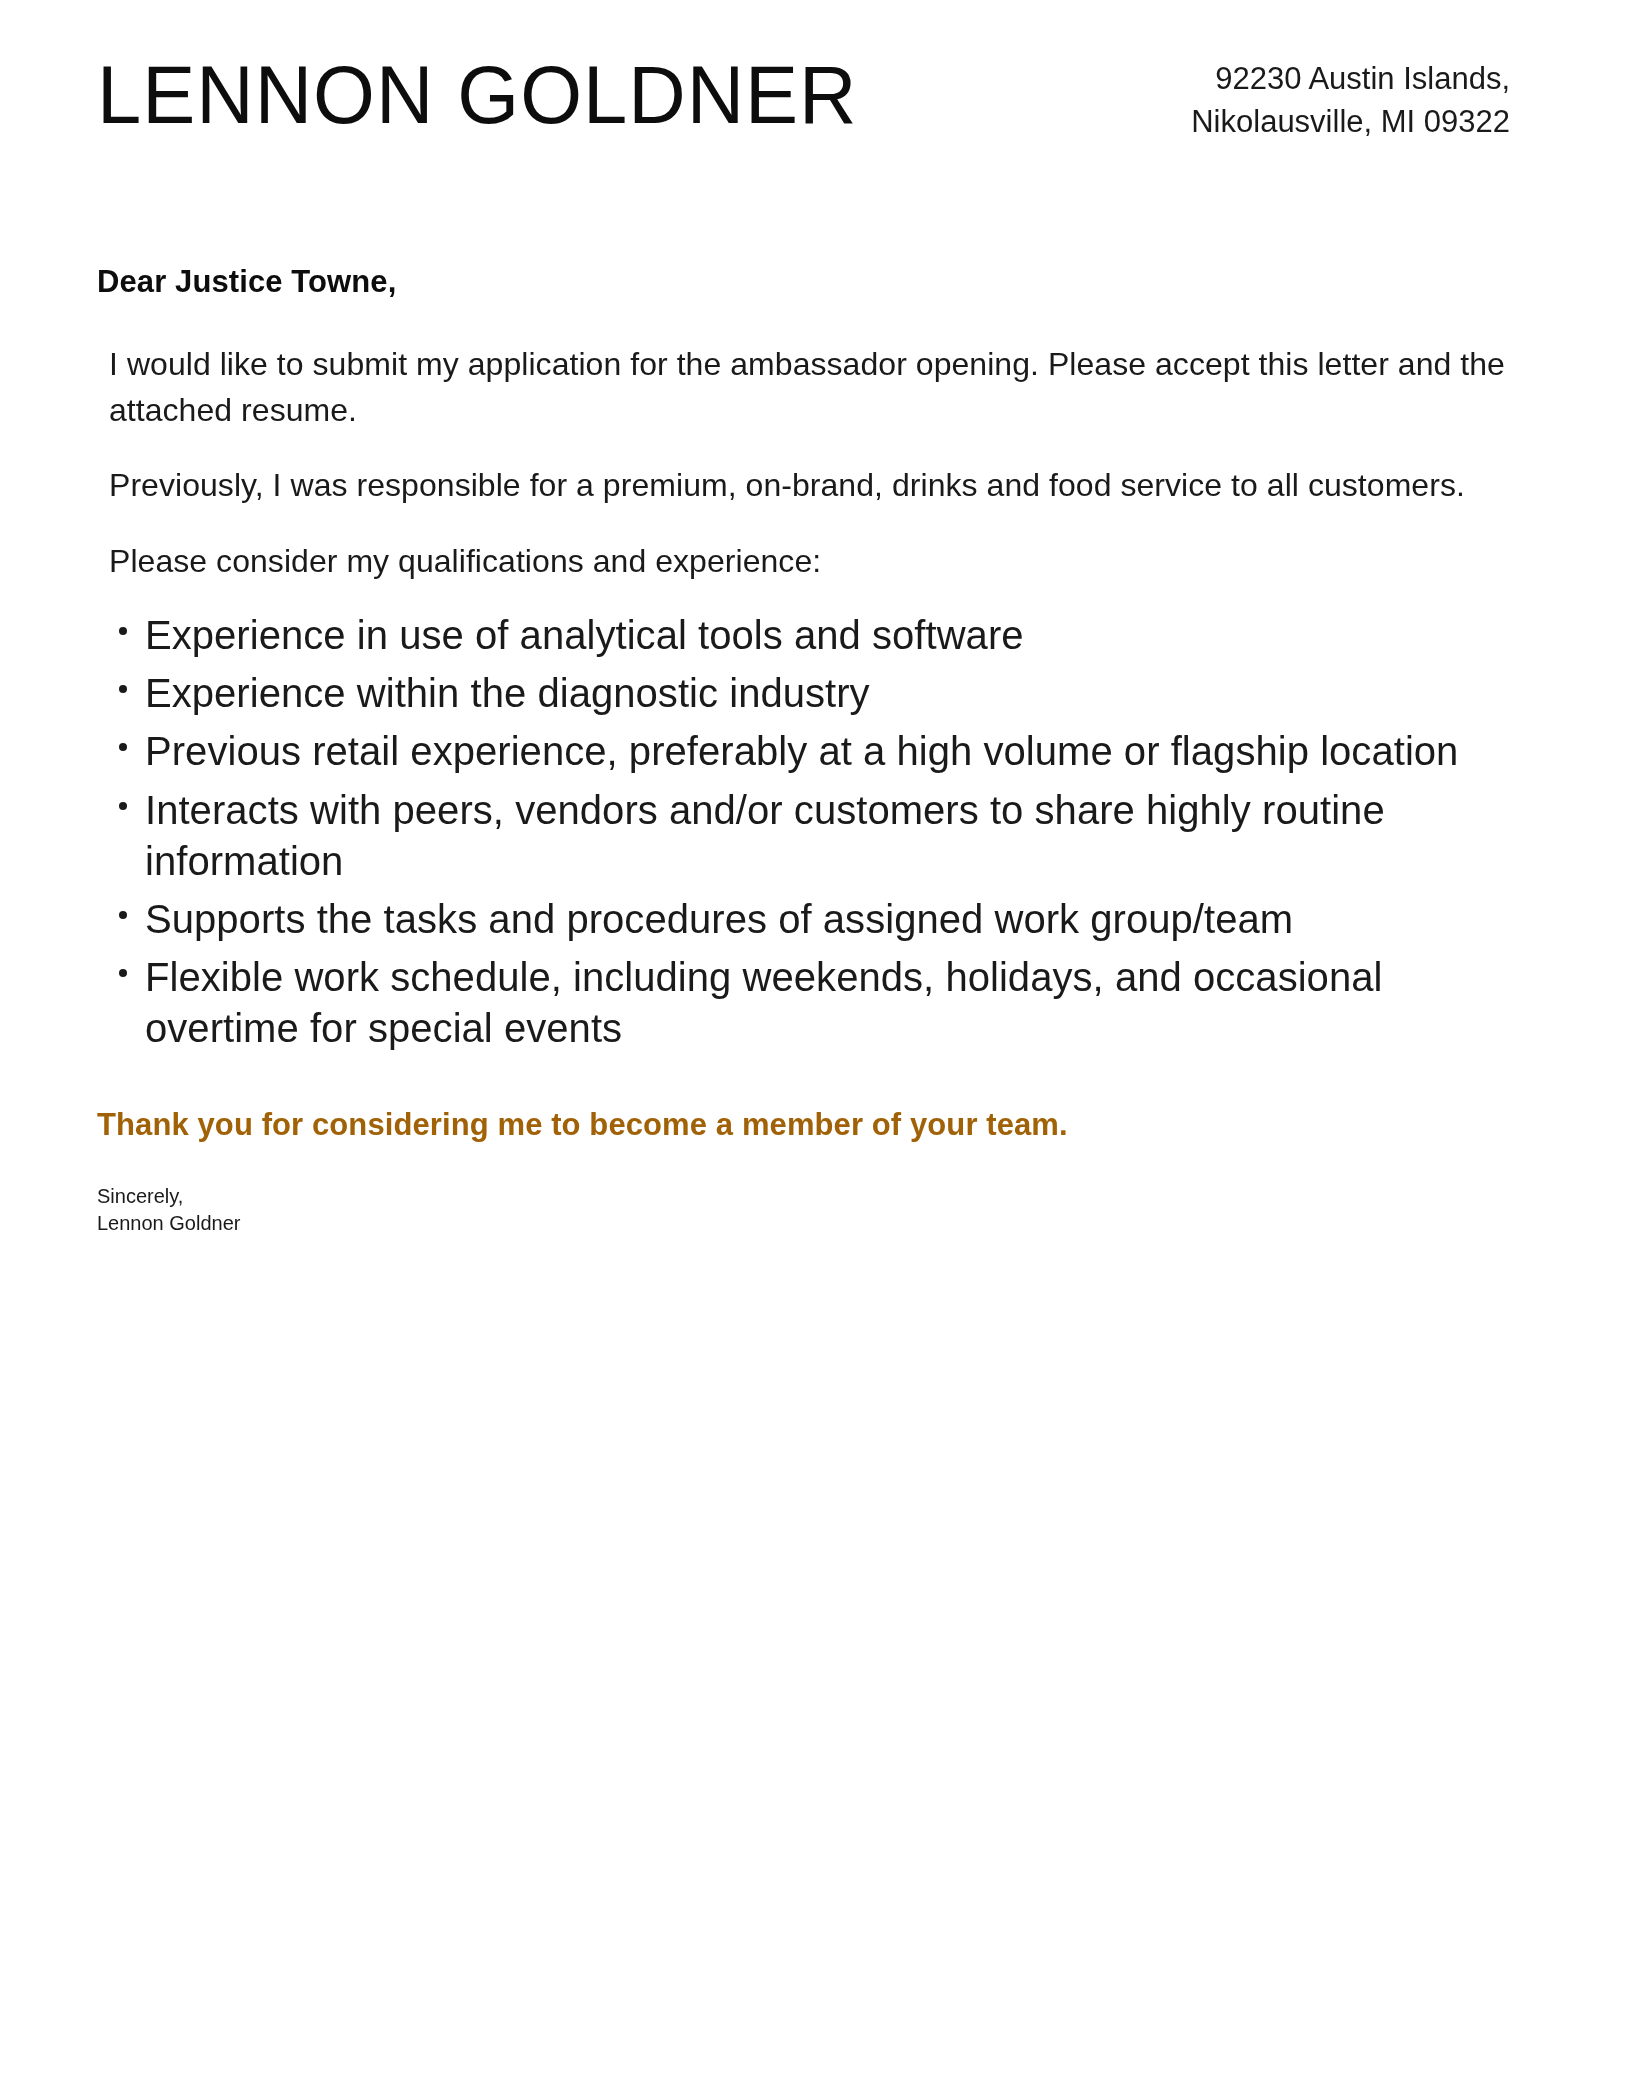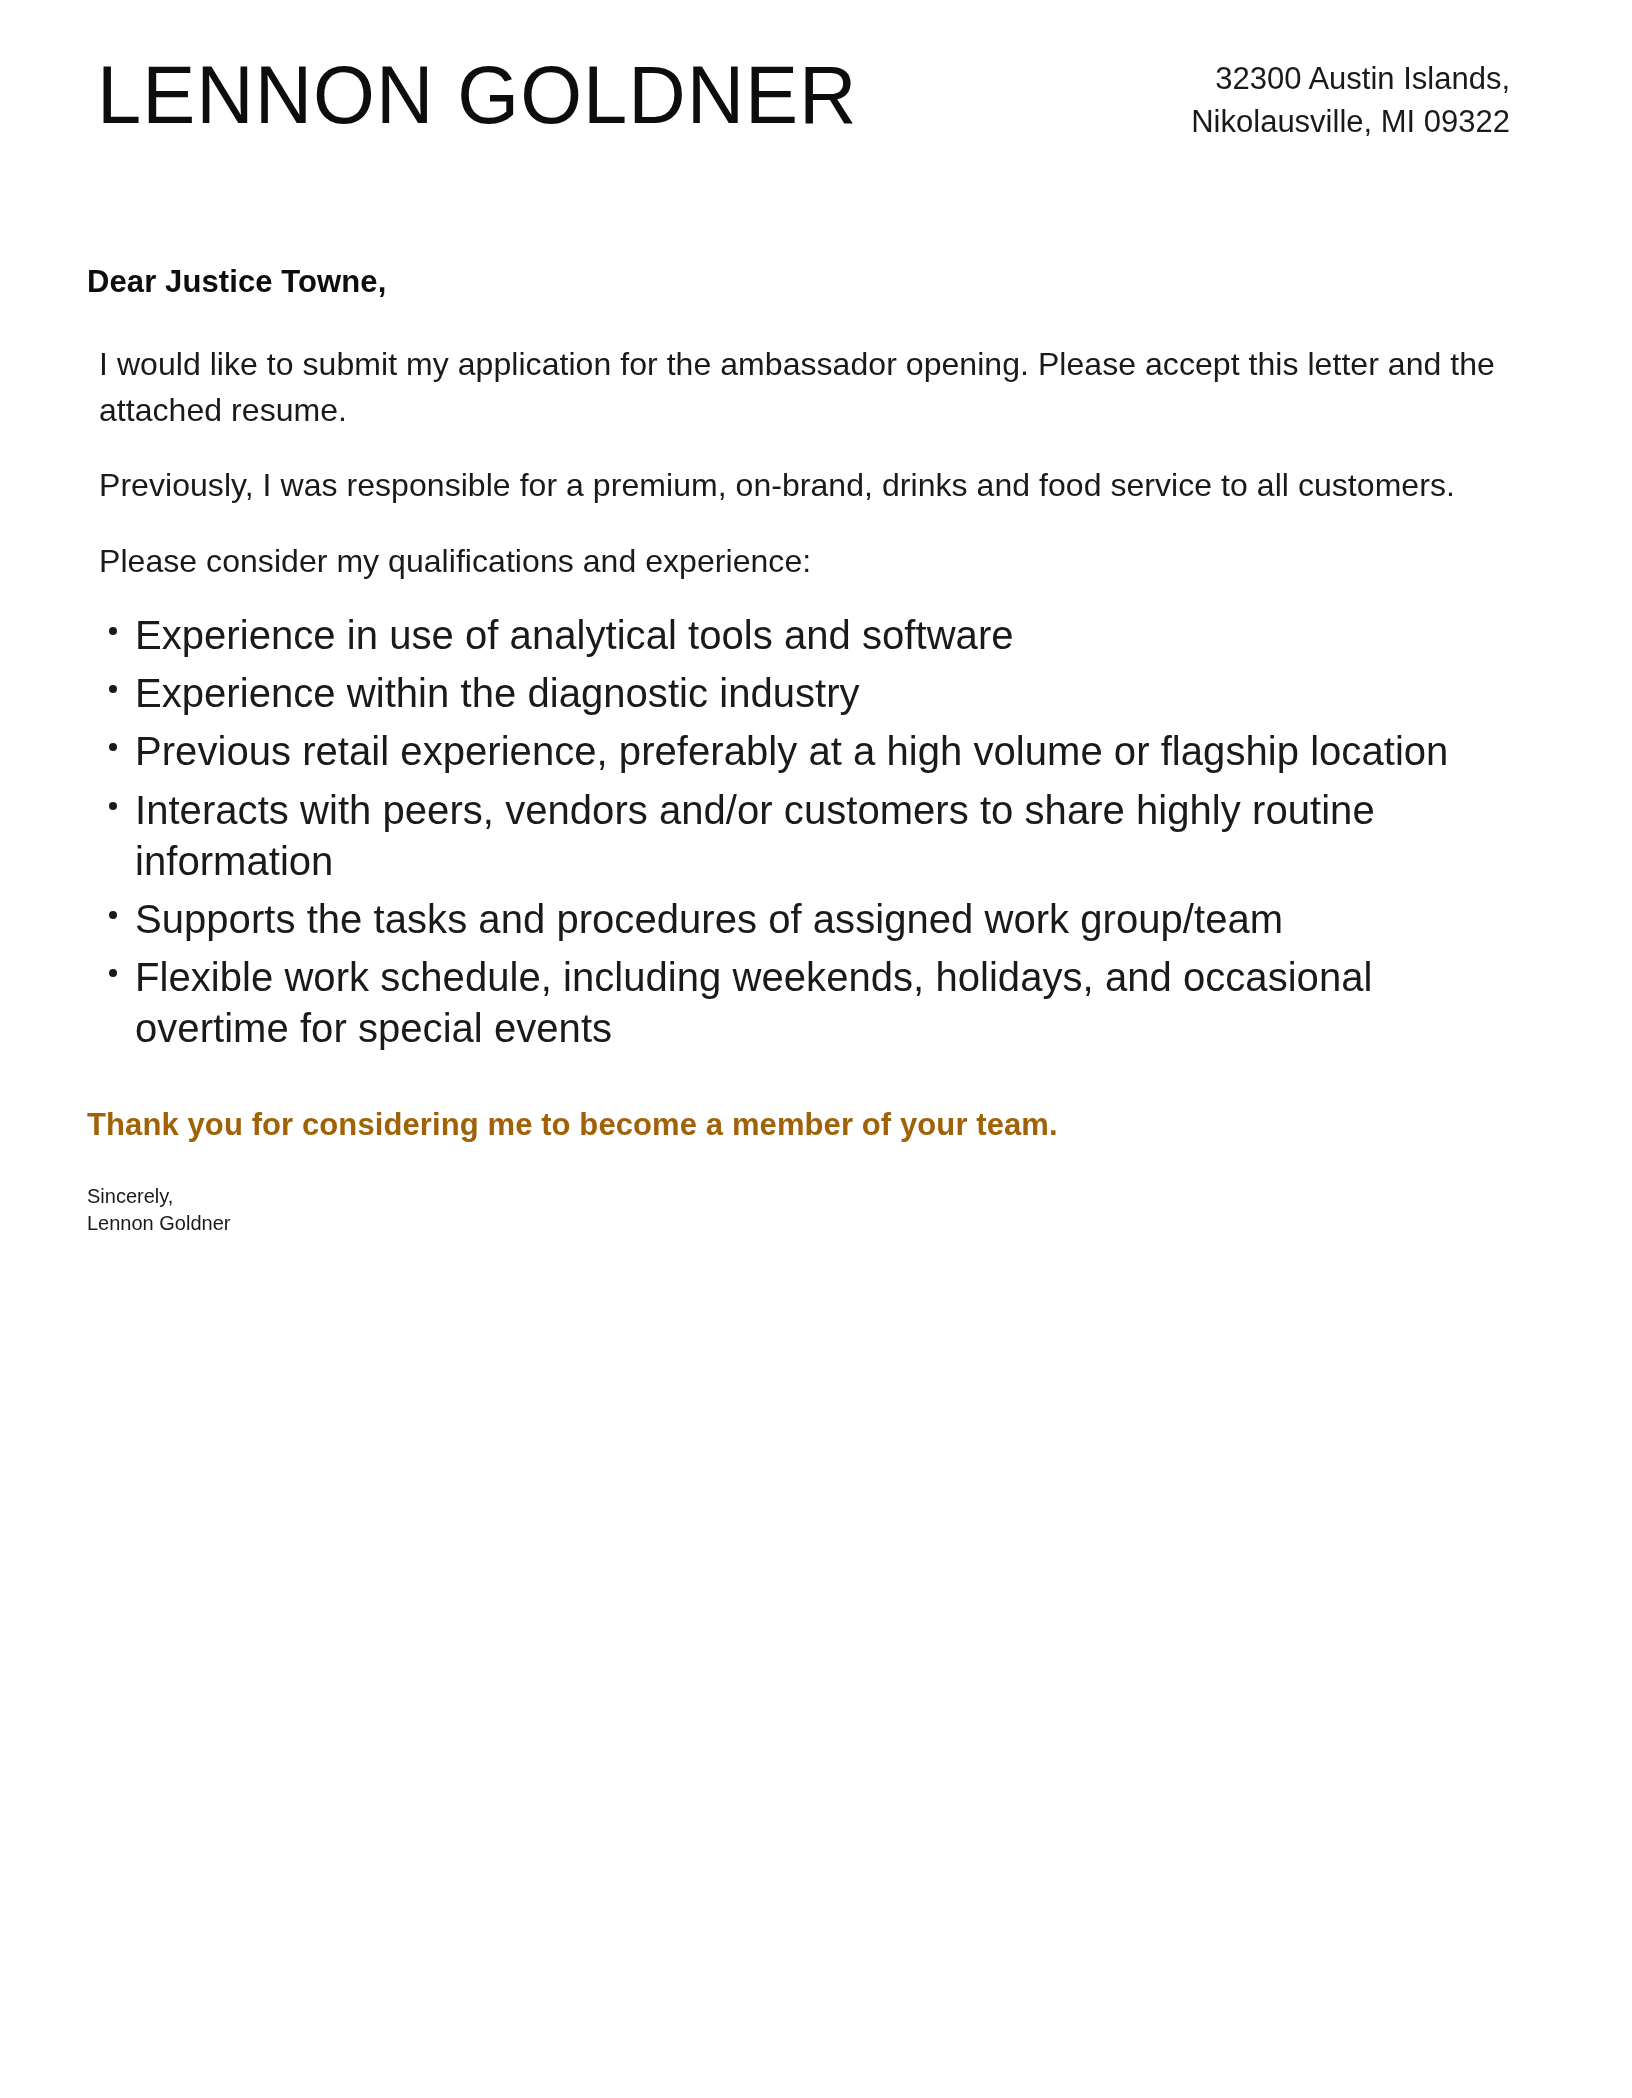"32300 Austin Islands," span.addr-line { text: 32300 -> 92230 }
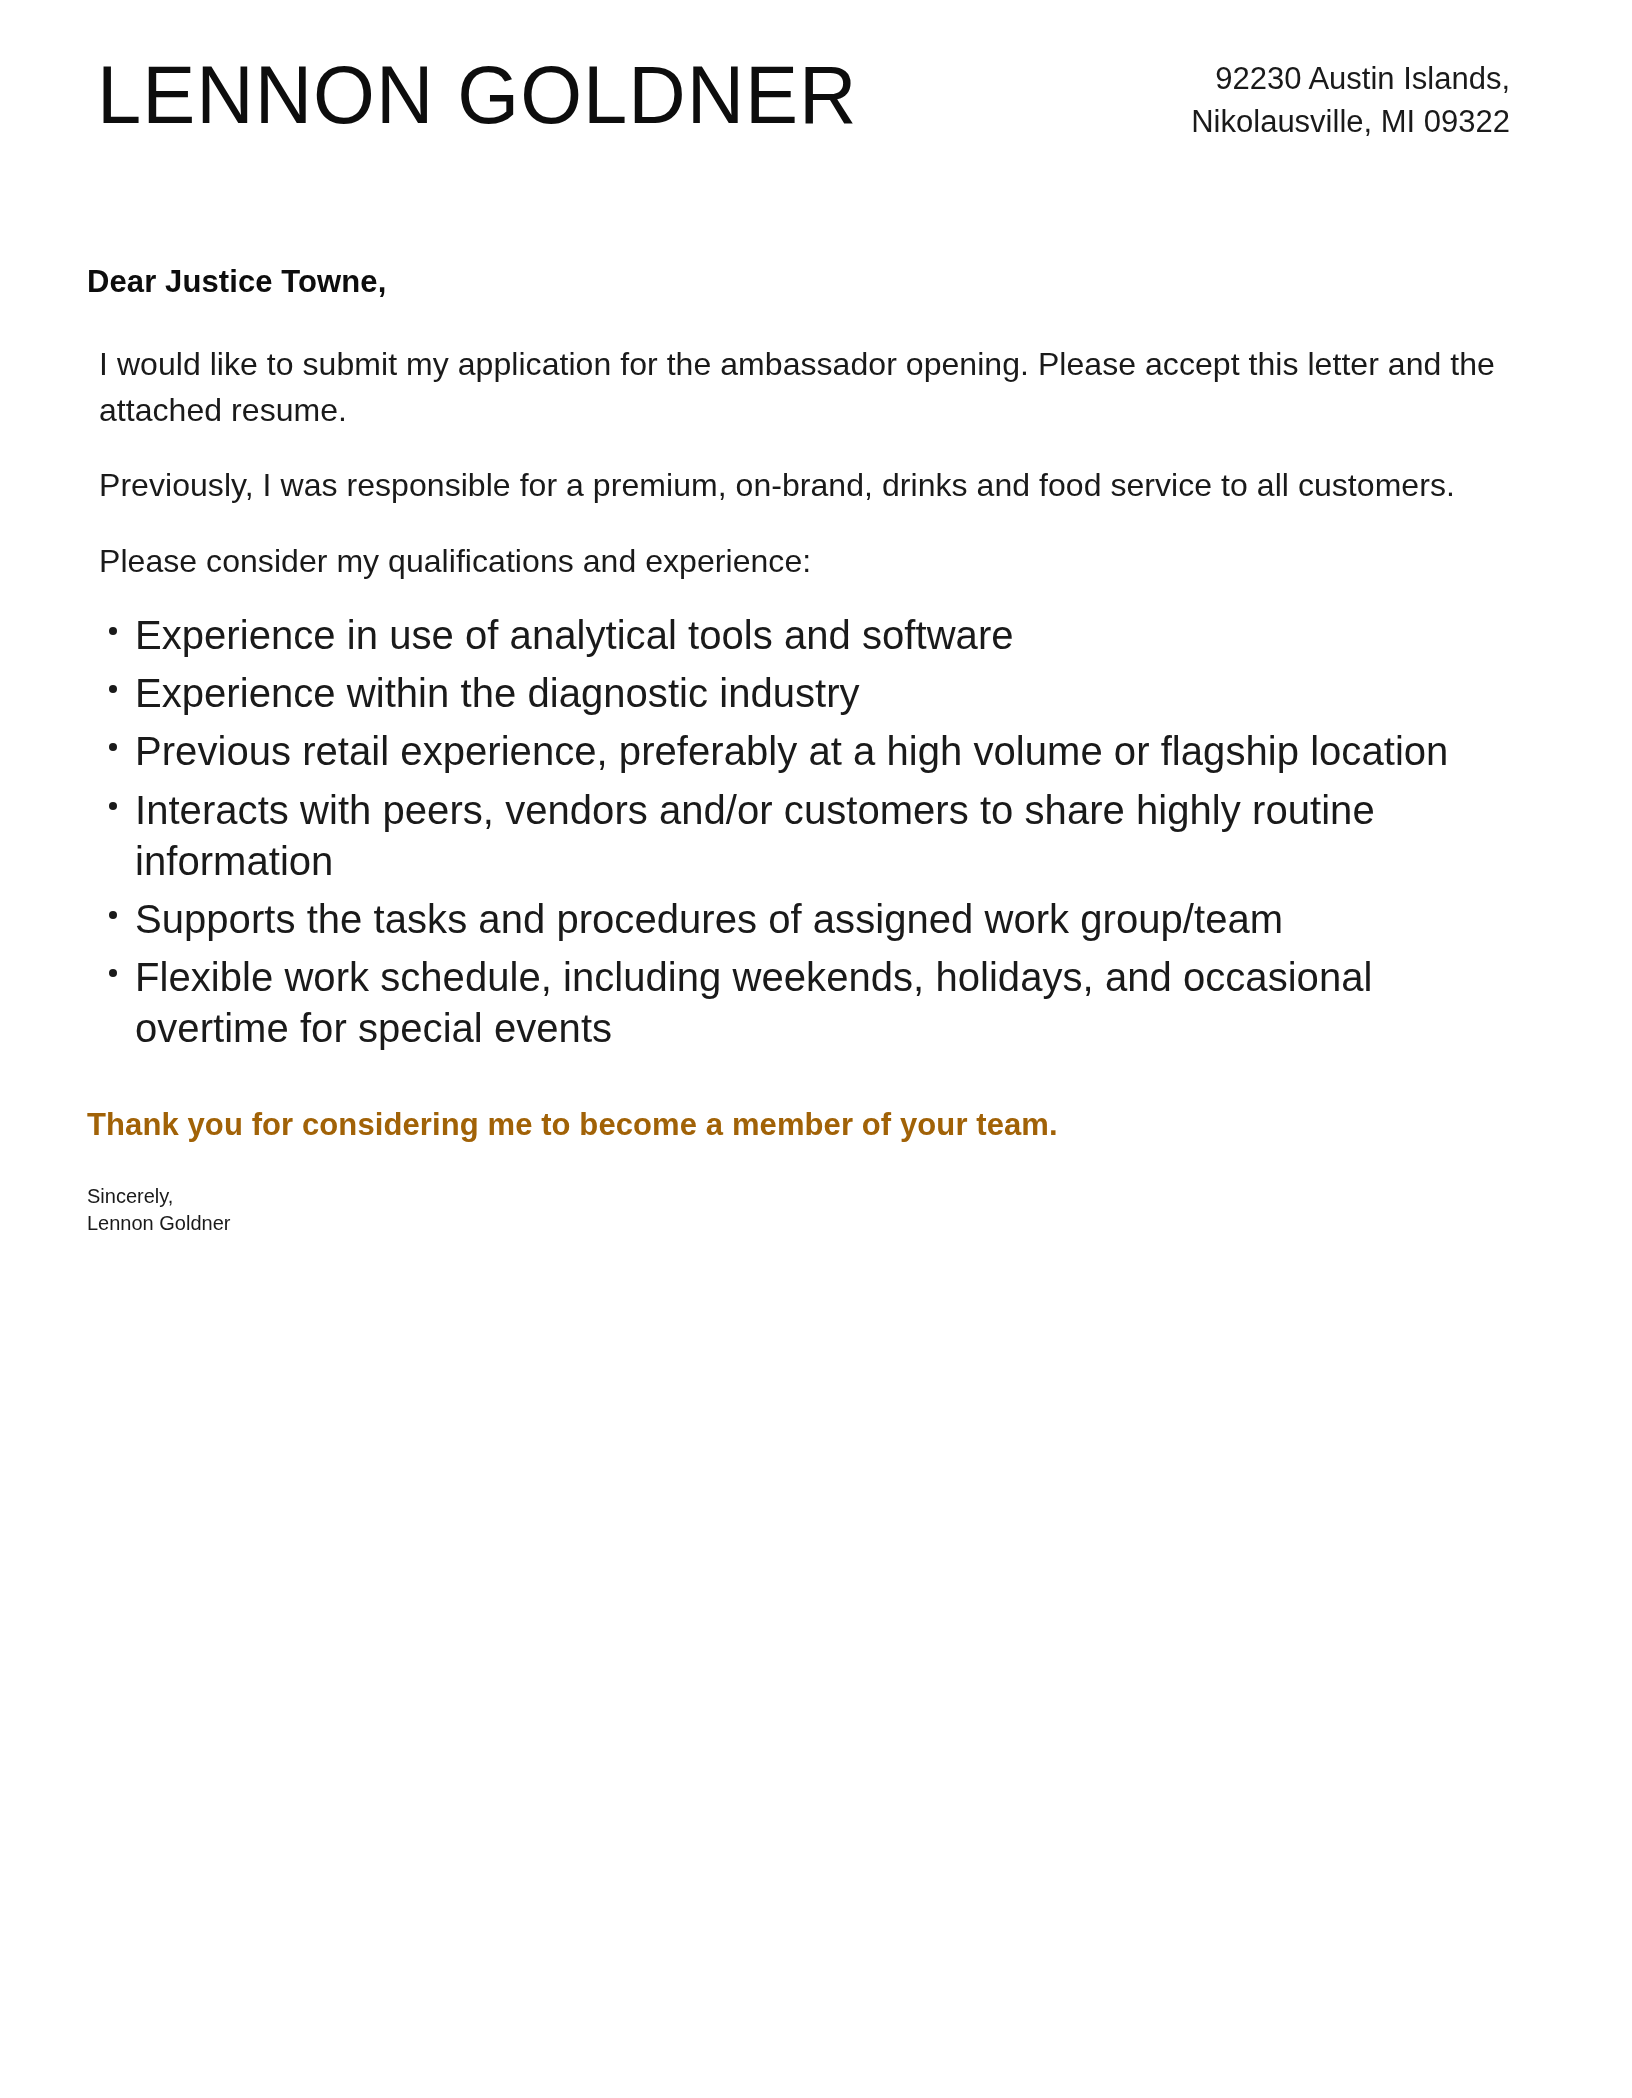"Dear Justice Towne," .letter-body { left: 87px -> 97px }
